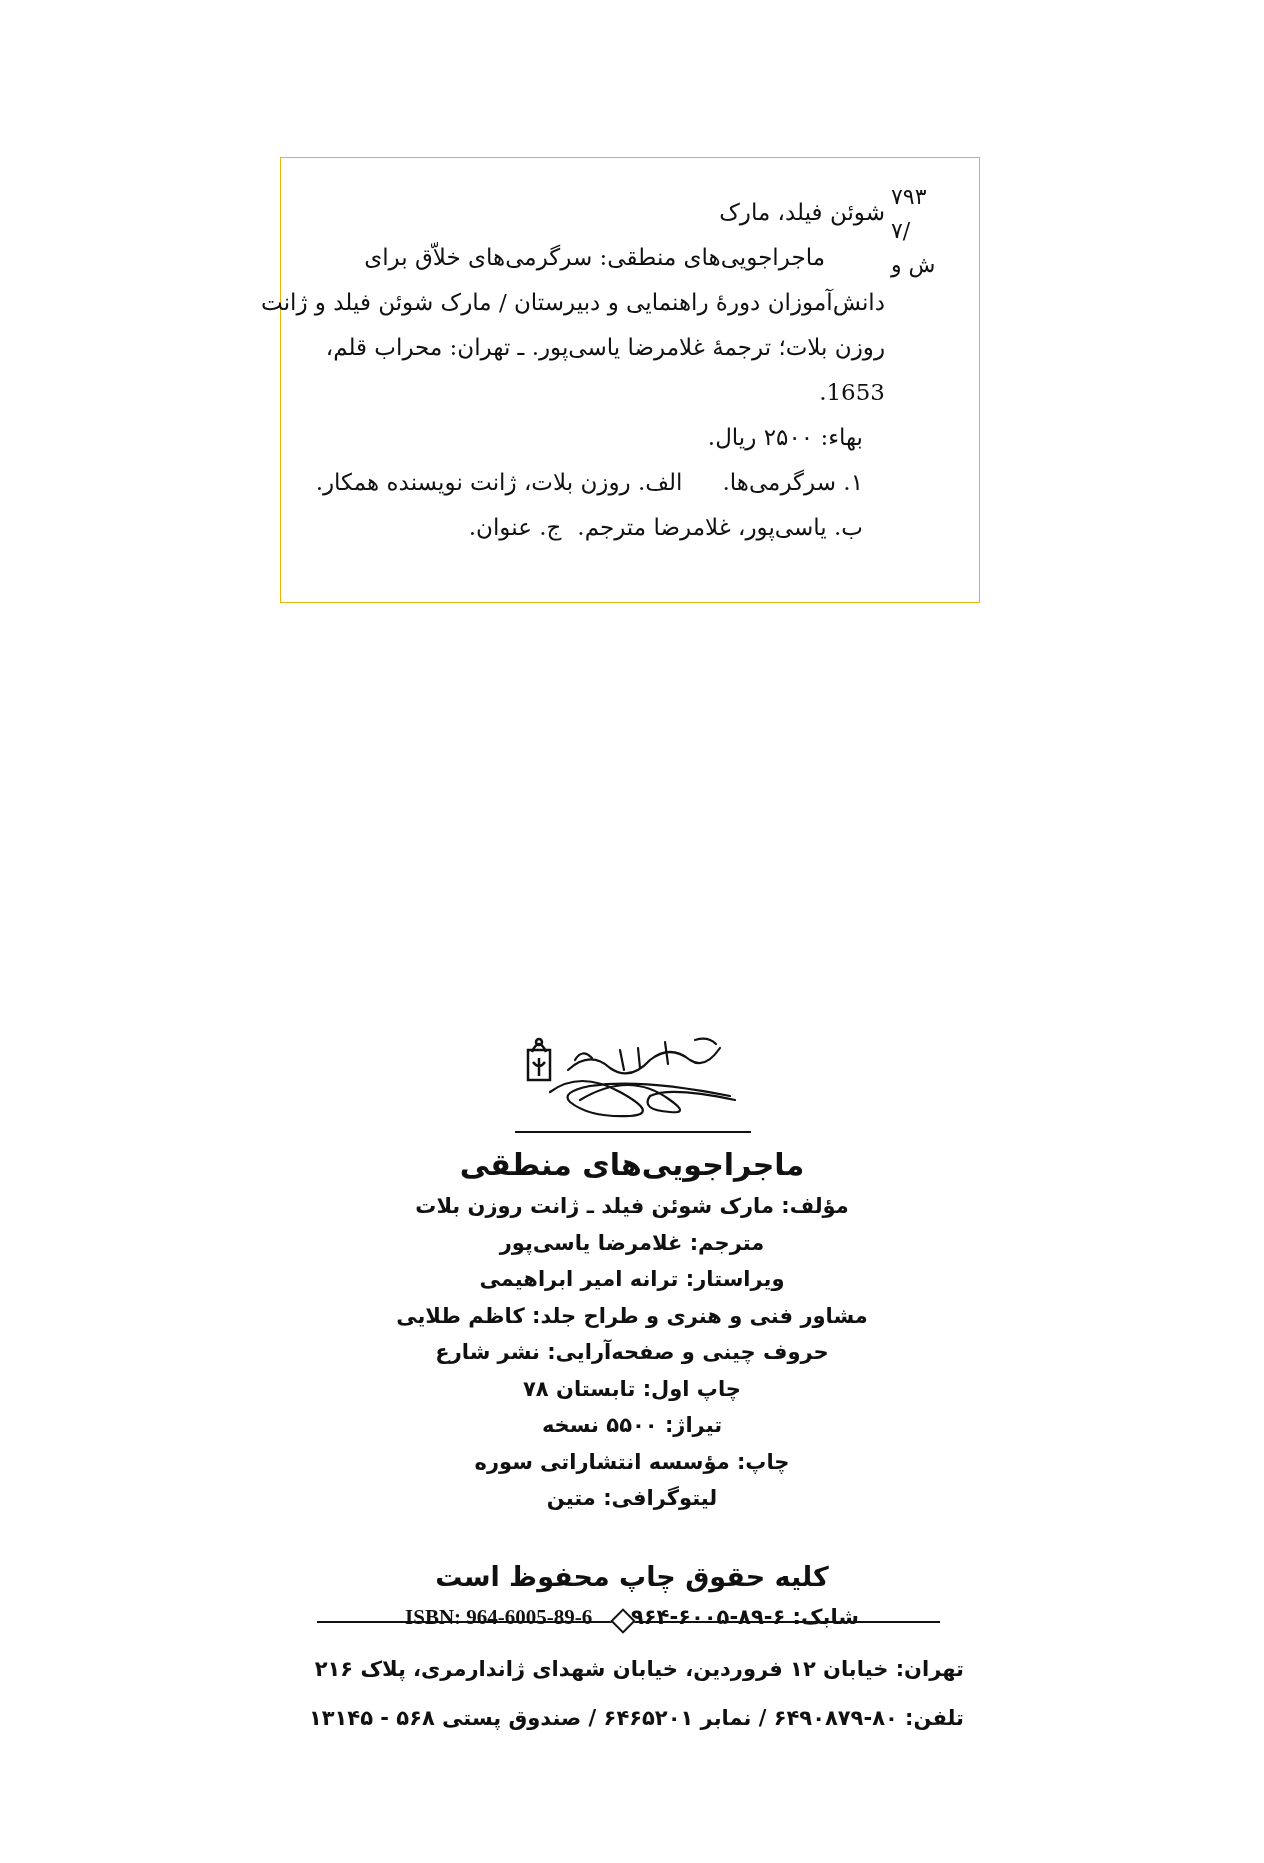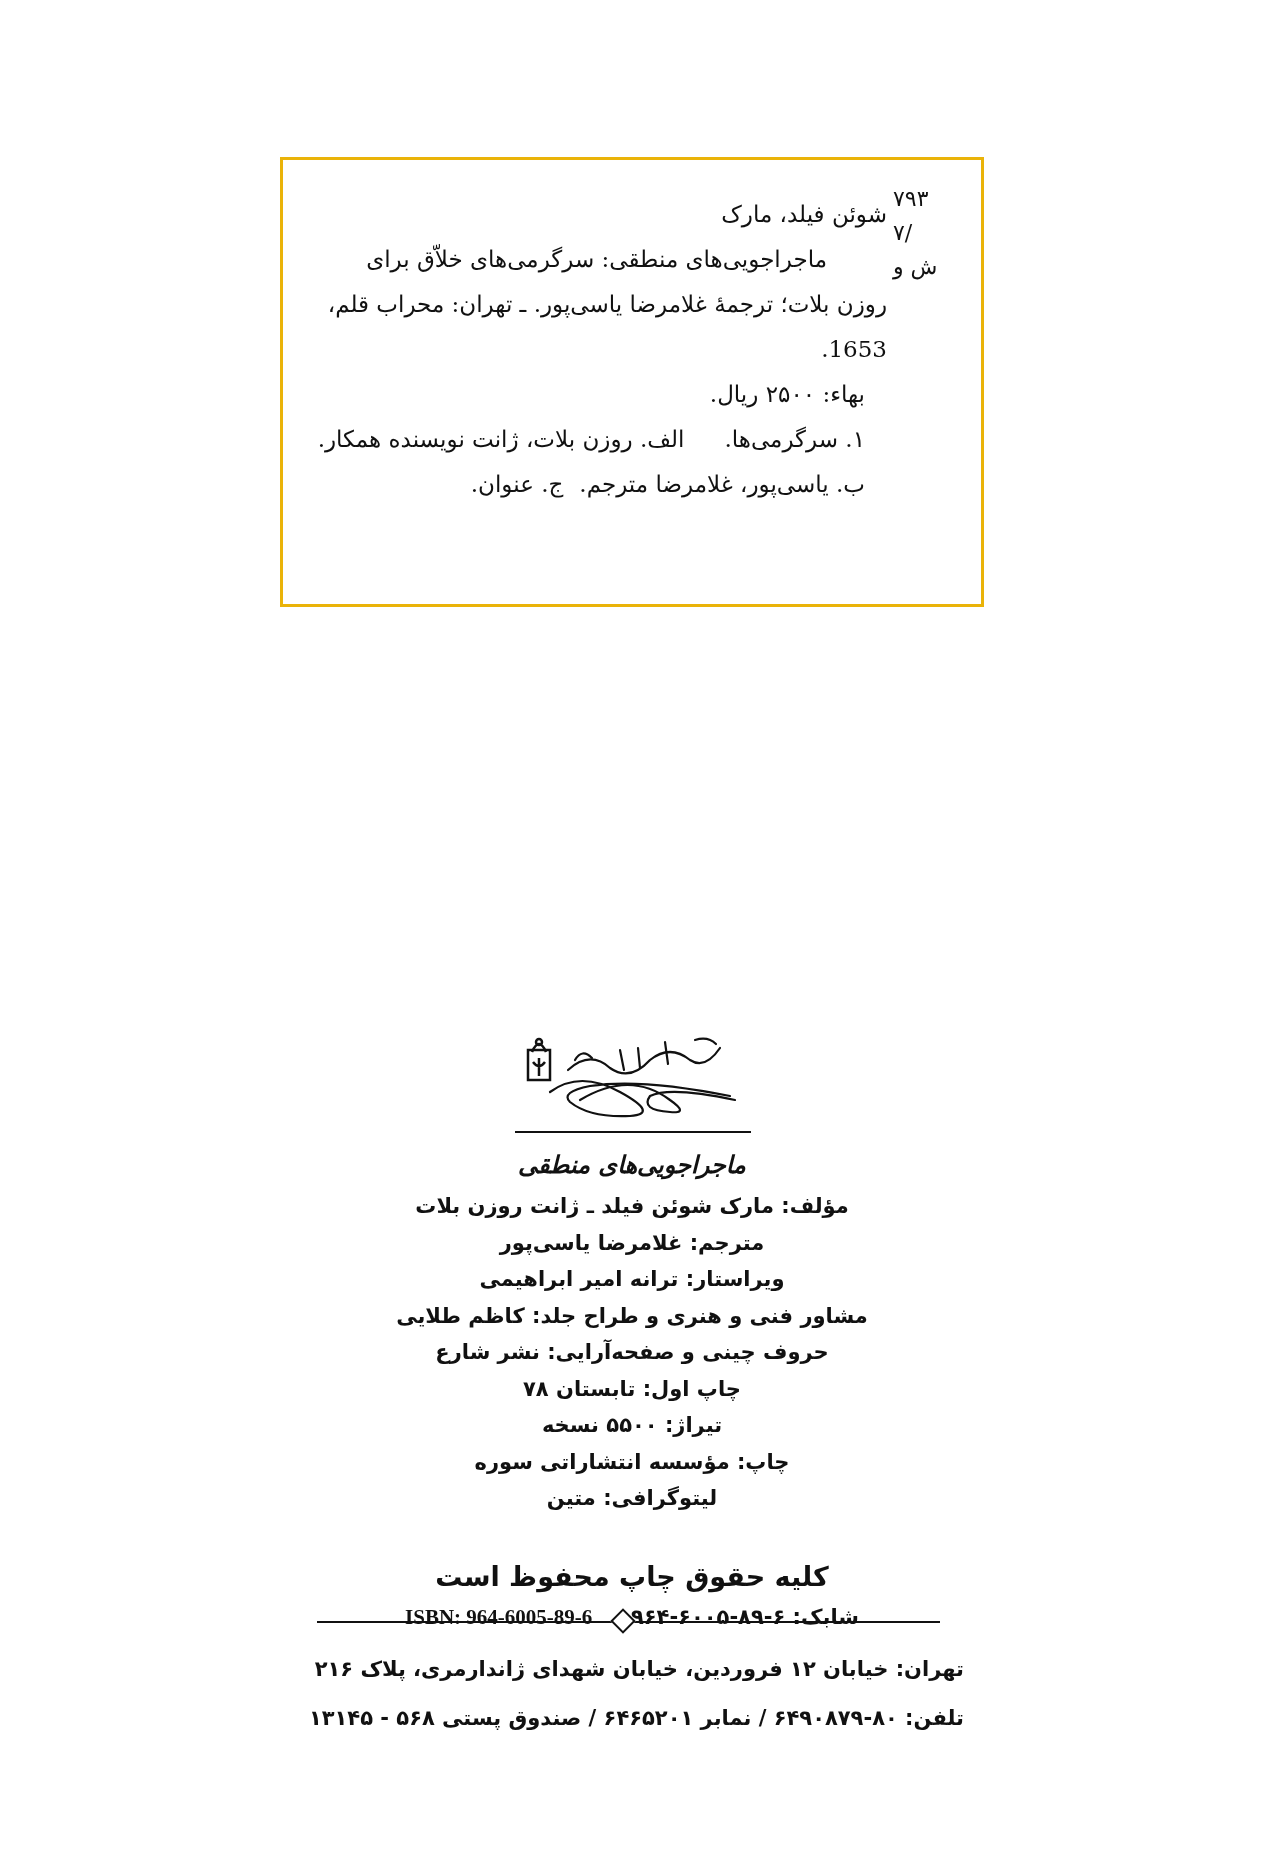"۷۹۳" .cip-box { border: 3px solid #eab308 -> 1px solid #eab308 }
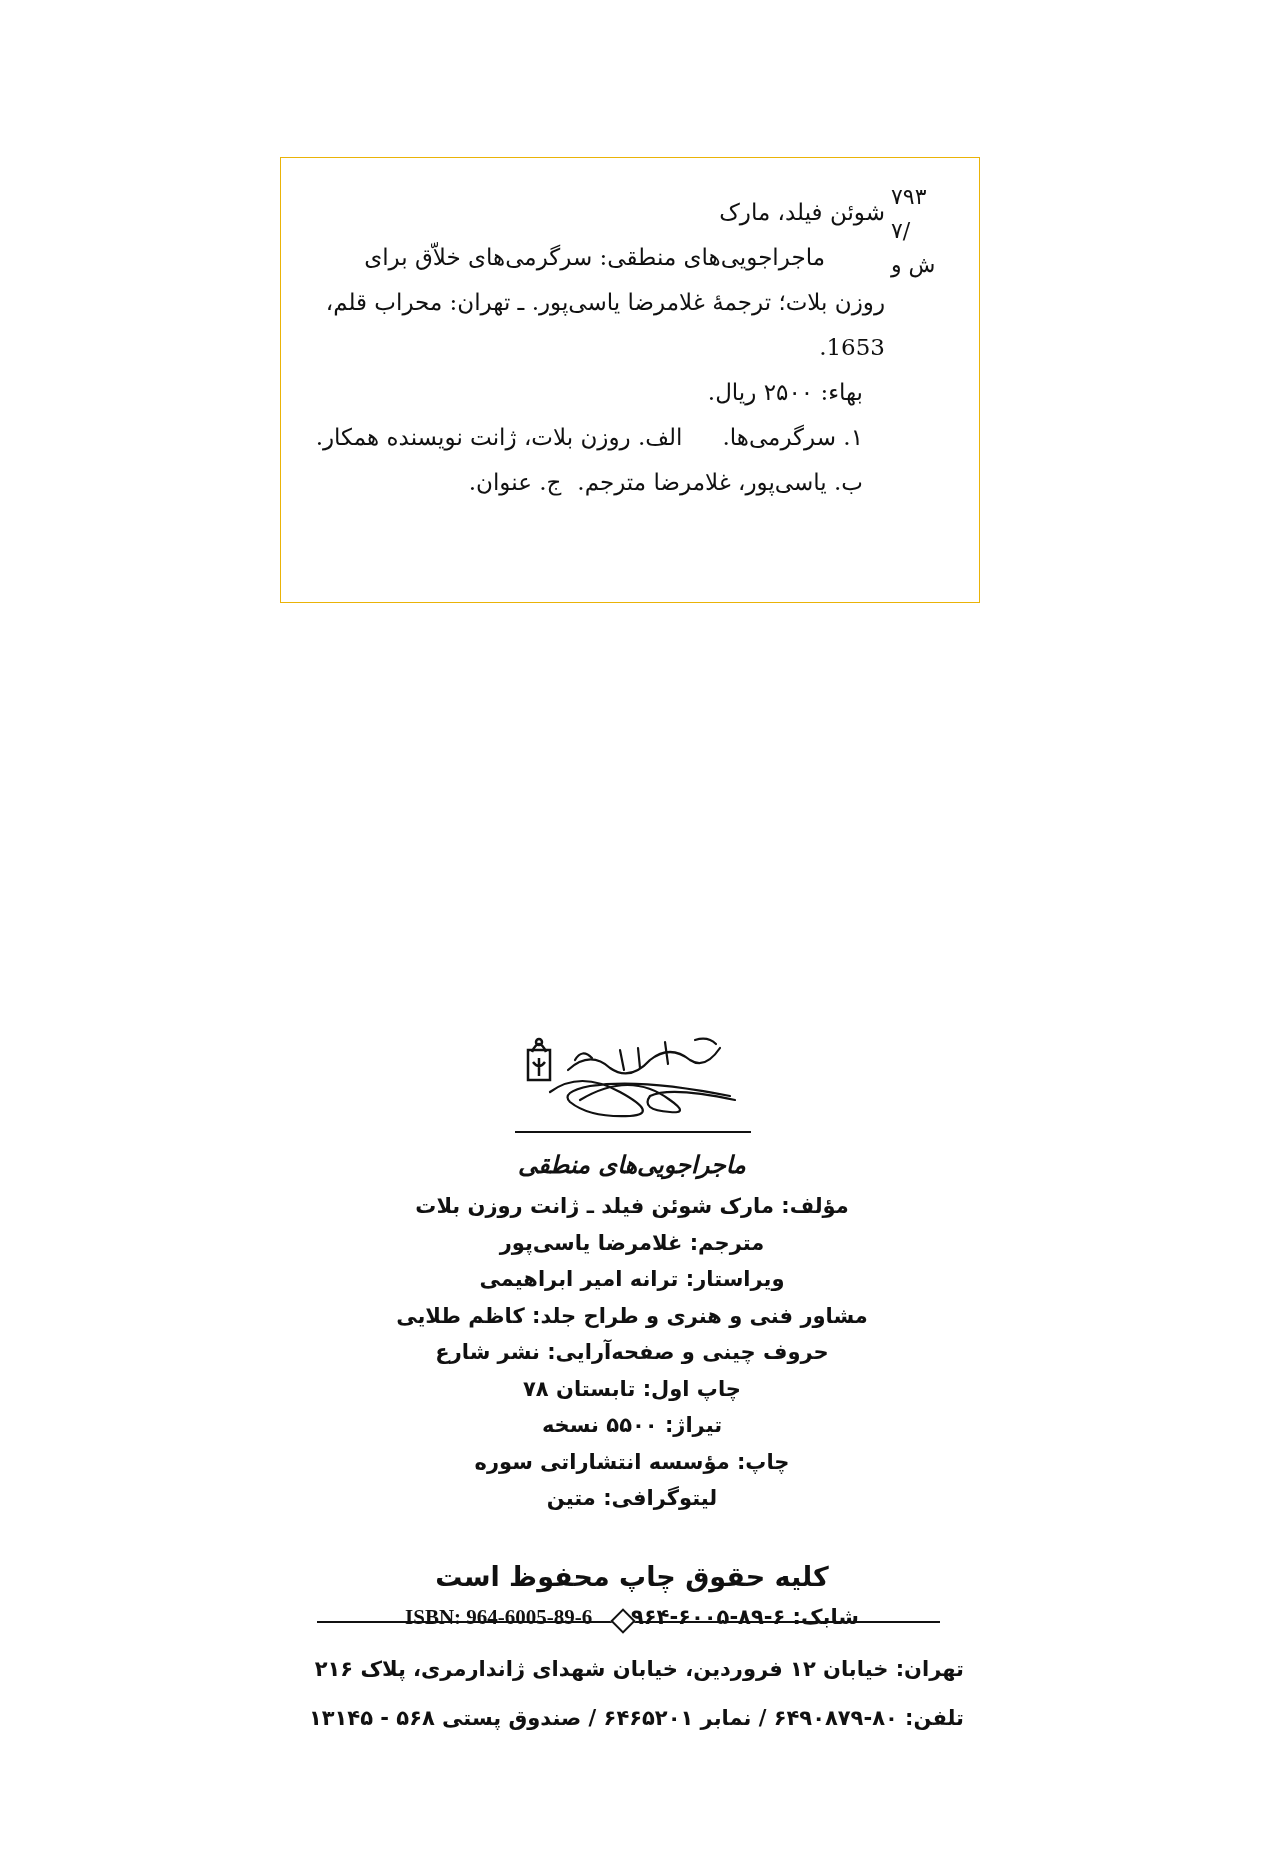"دانش‌آموزان دورهٔ راهنمایی و دبیرستان" span.line { html: none -> <span>دانش‌آموزان دورهٔ راهنمایی و دبیرستان / مارک شوئن فیلد و ژانت</span> }
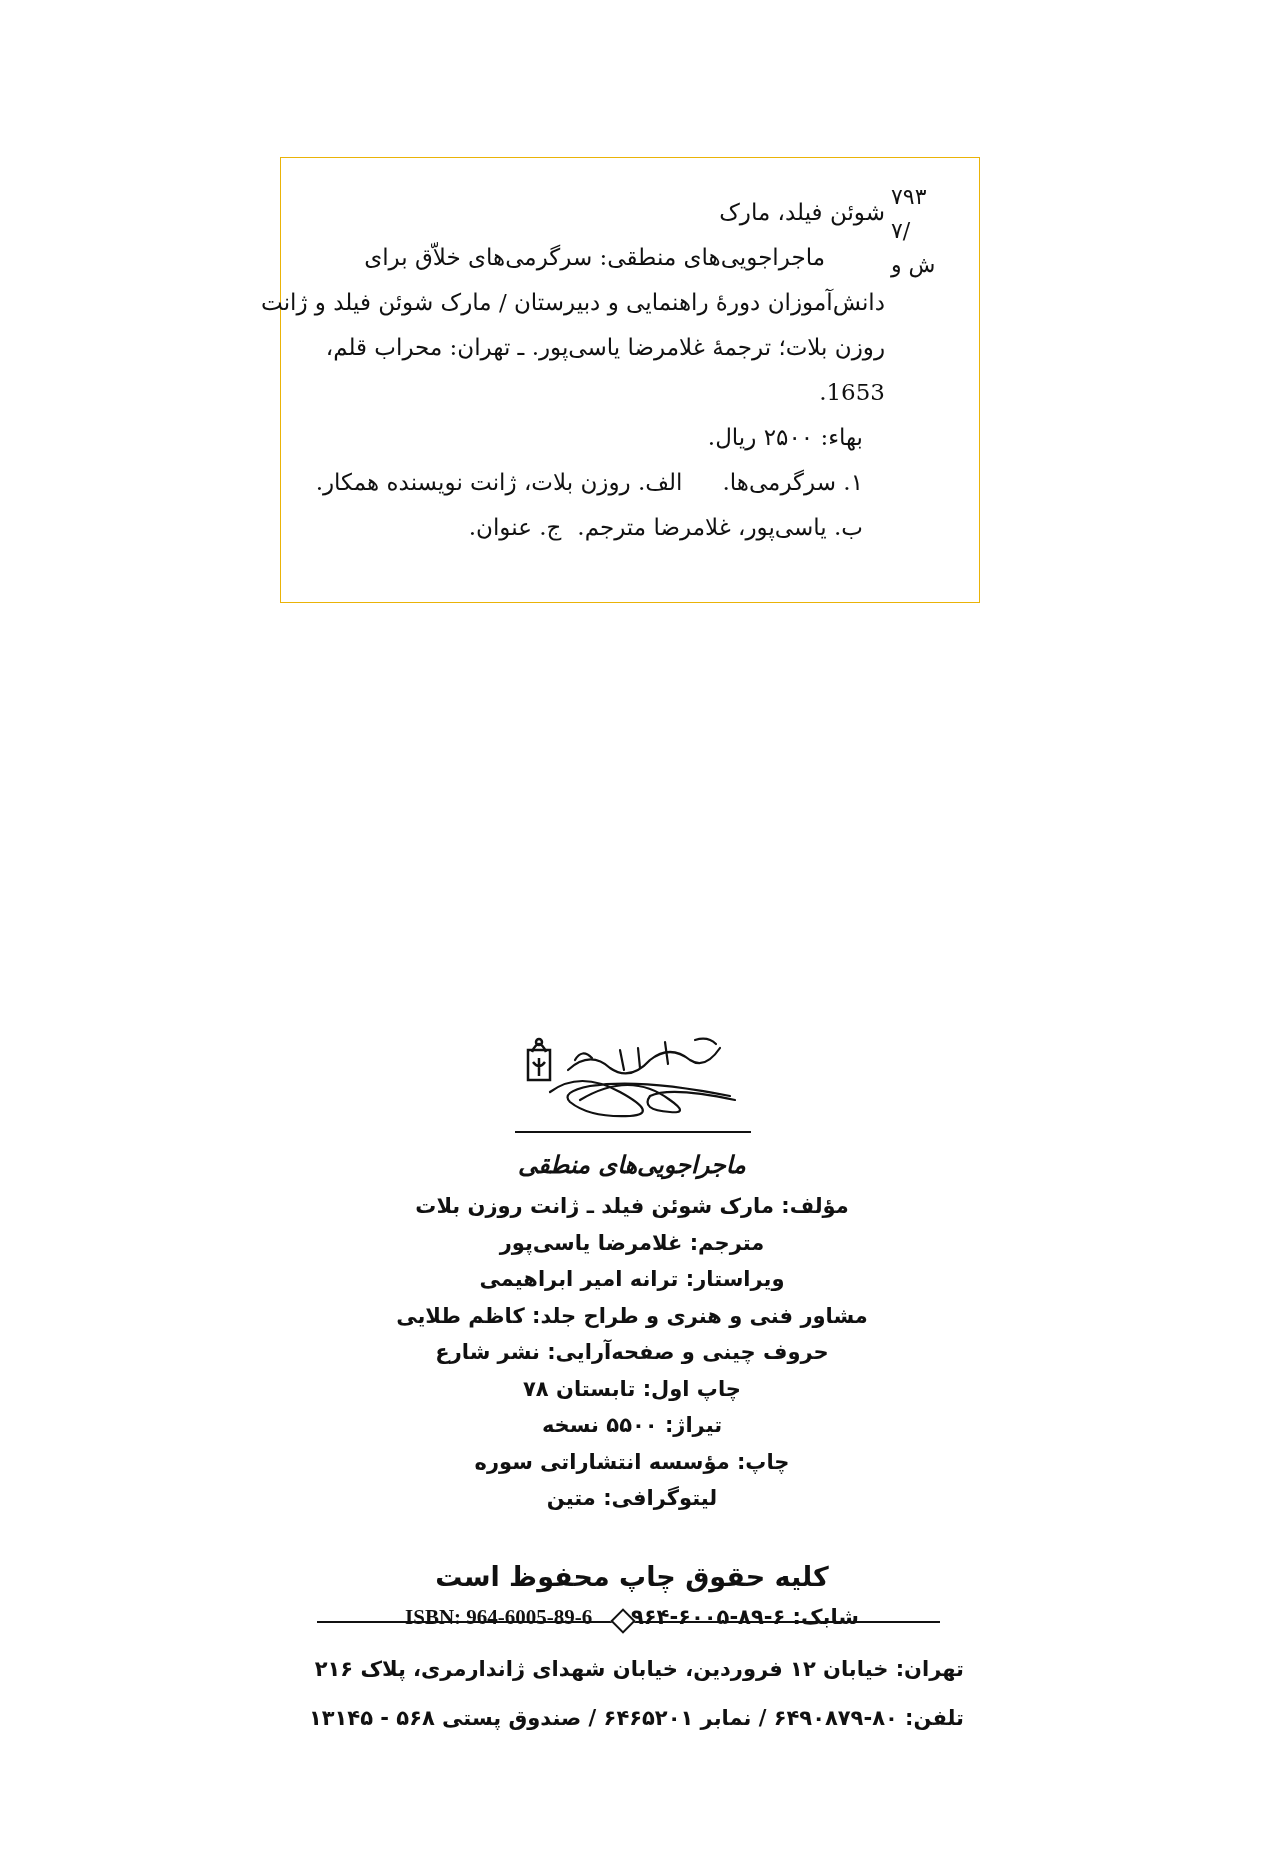"ماجراجویی‌های منطقی" .credits .title { font-size: 24px -> 30px; font-style: italic -> none }
